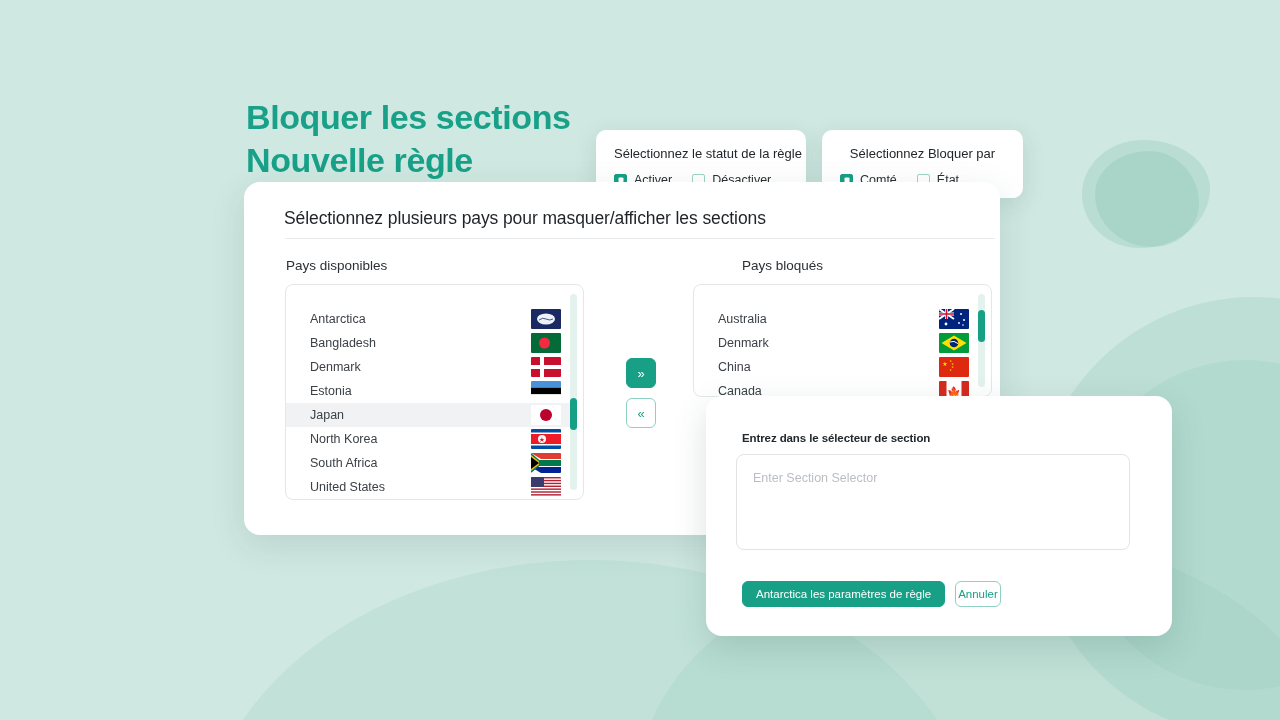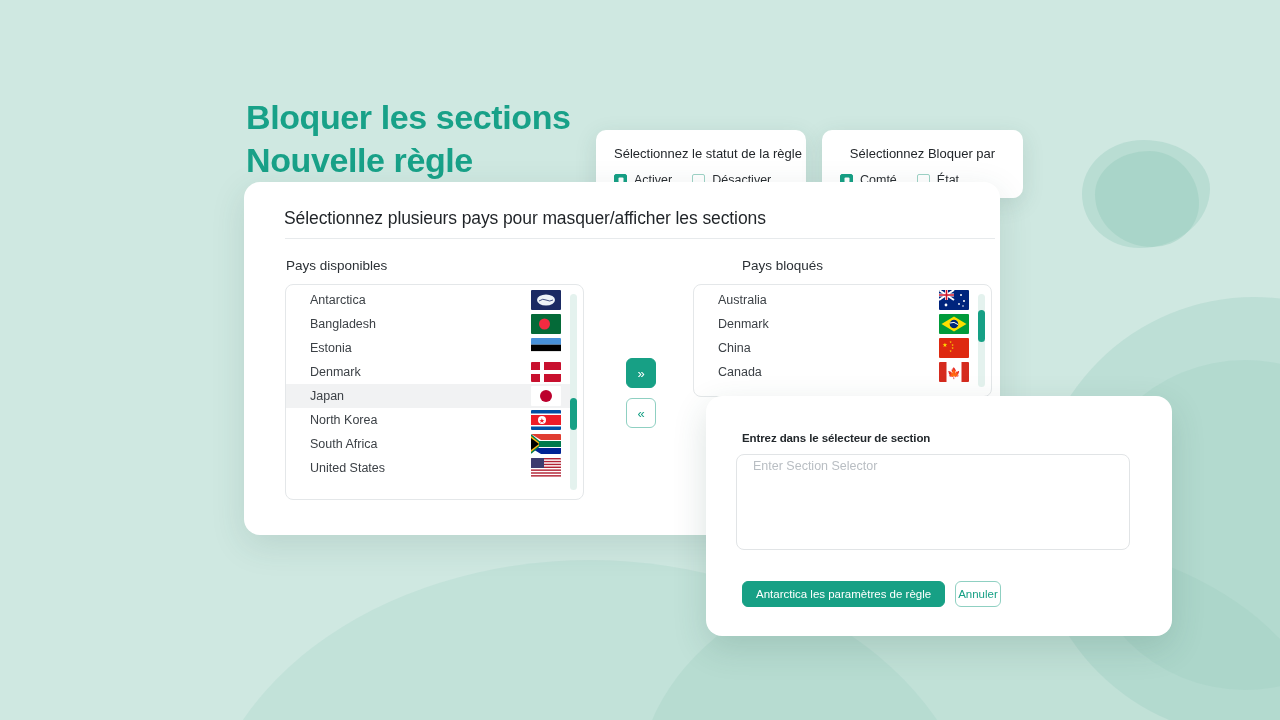"Antarctica" .row.first { margin-top: 3px -> 22px }
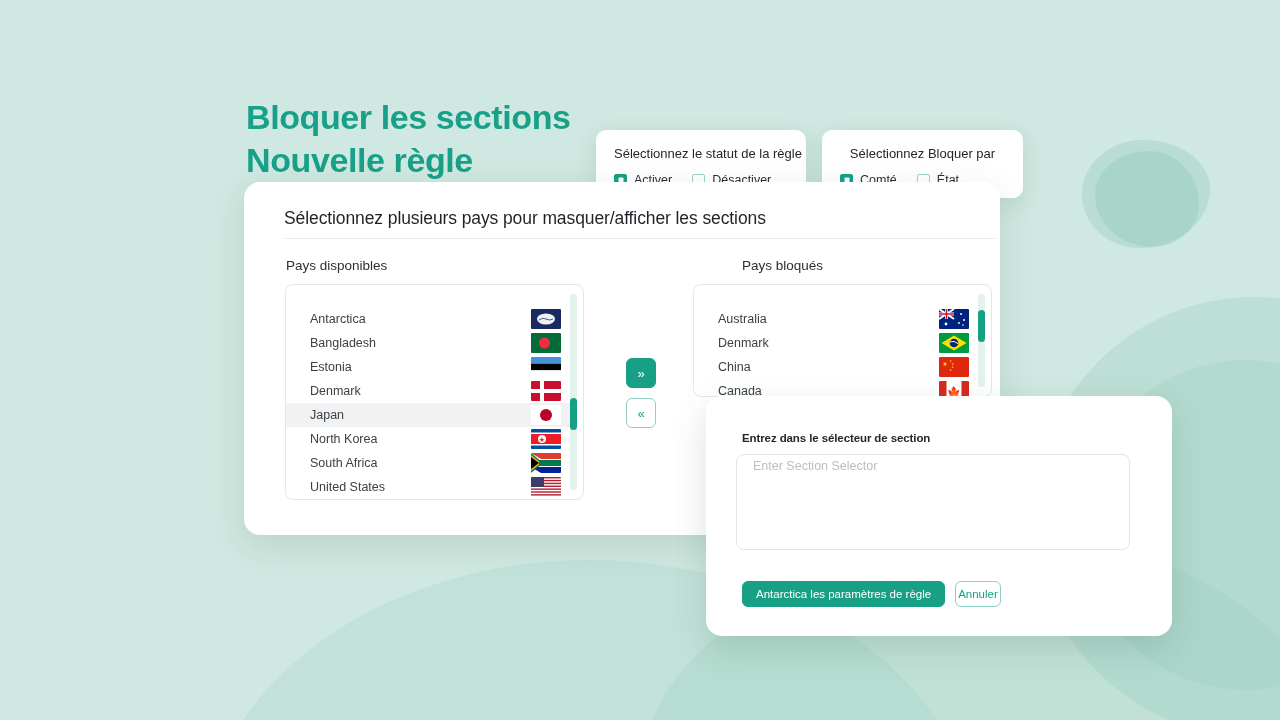"Estonia" div.row { order: before "Denmark" -> after "Denmark" }
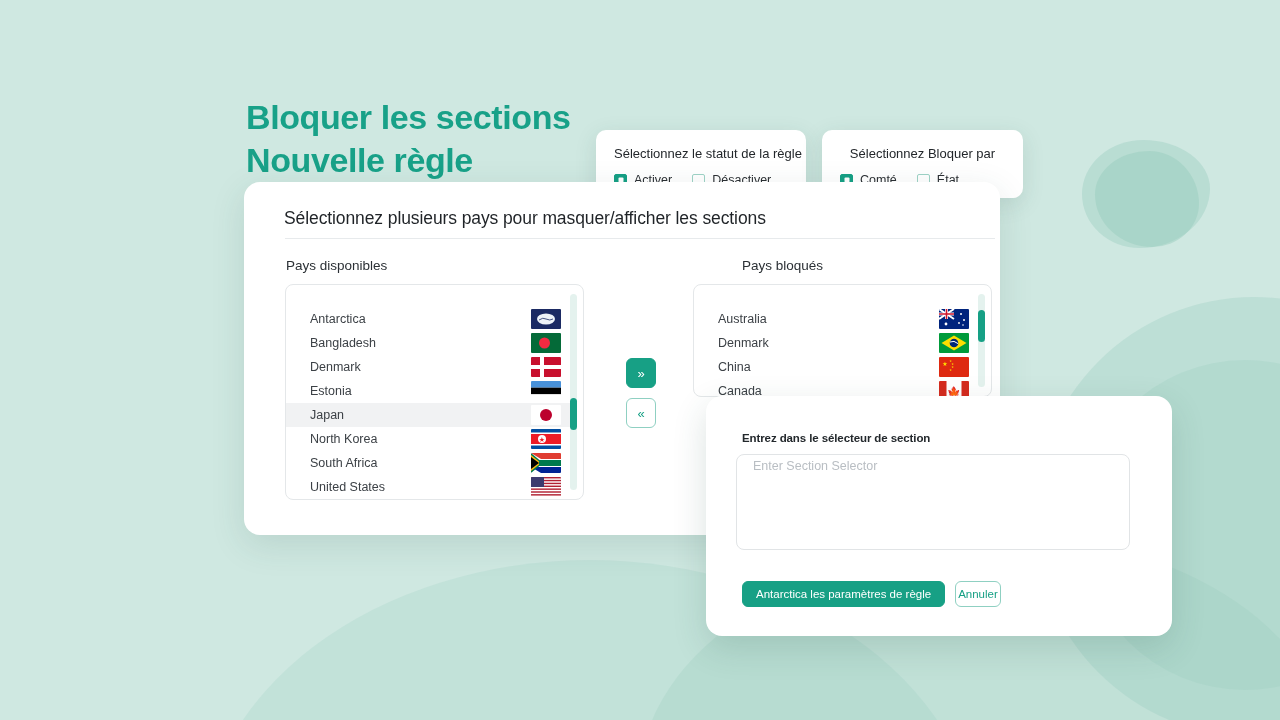"Enter Section Selector" .selector-input { padding: 4px 16px -> 16px 16px }
